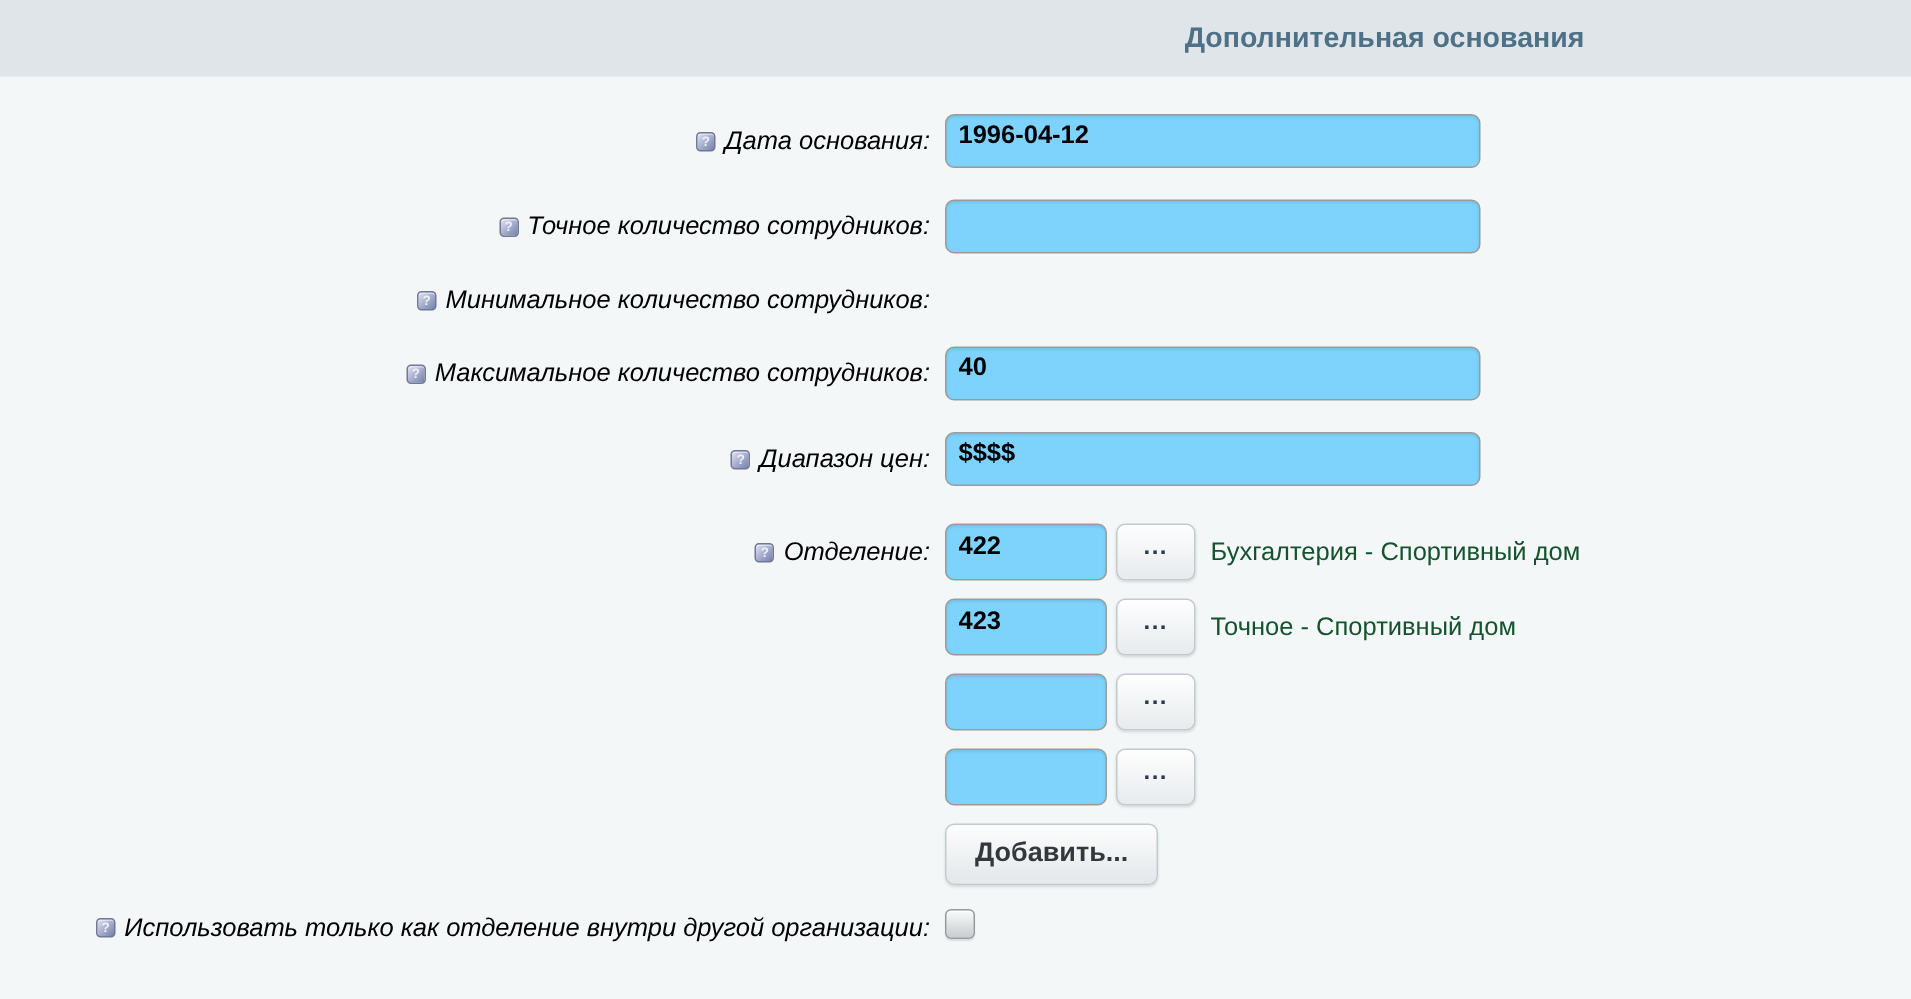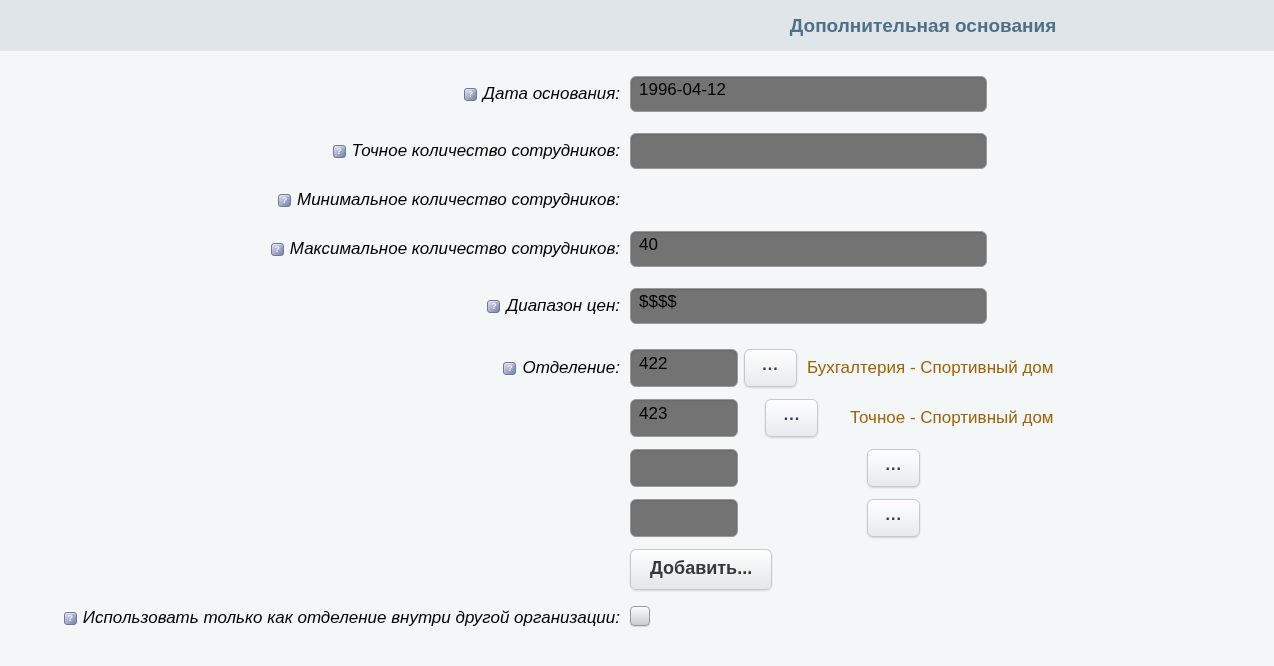"1996-04-12" .text-input { background: #737373 -> #7dd3fc; font-weight: none -> bold }
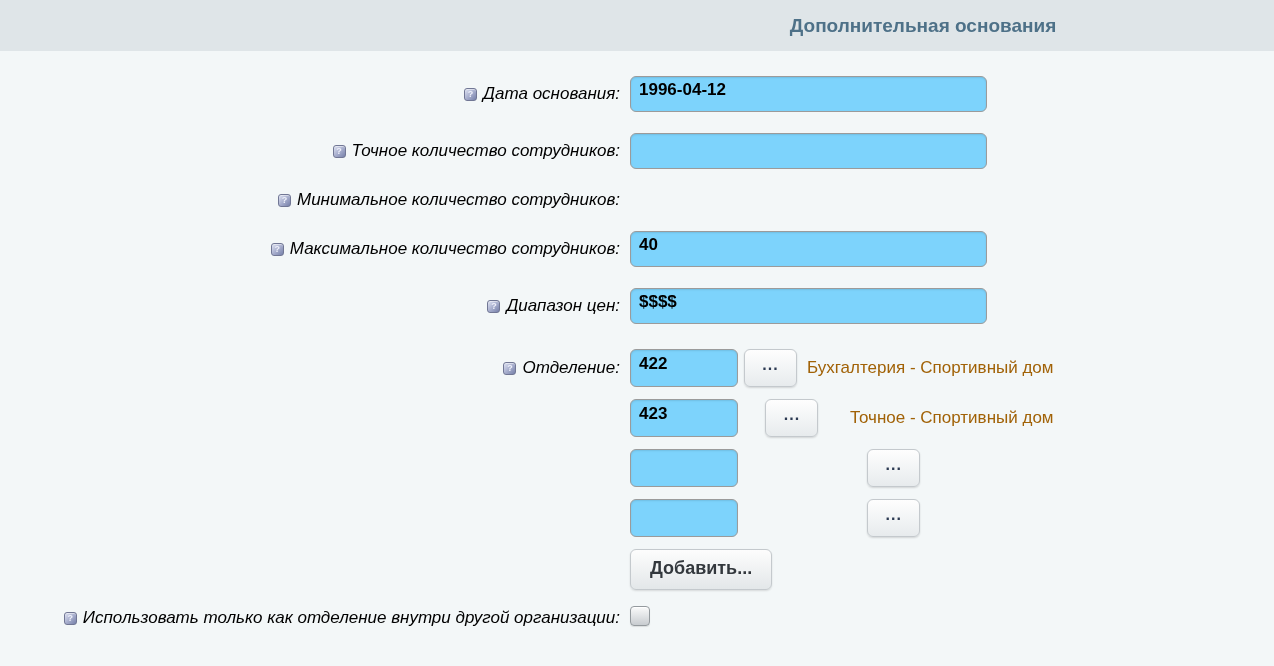"422" .dept-row { justify-content: space-between -> none }
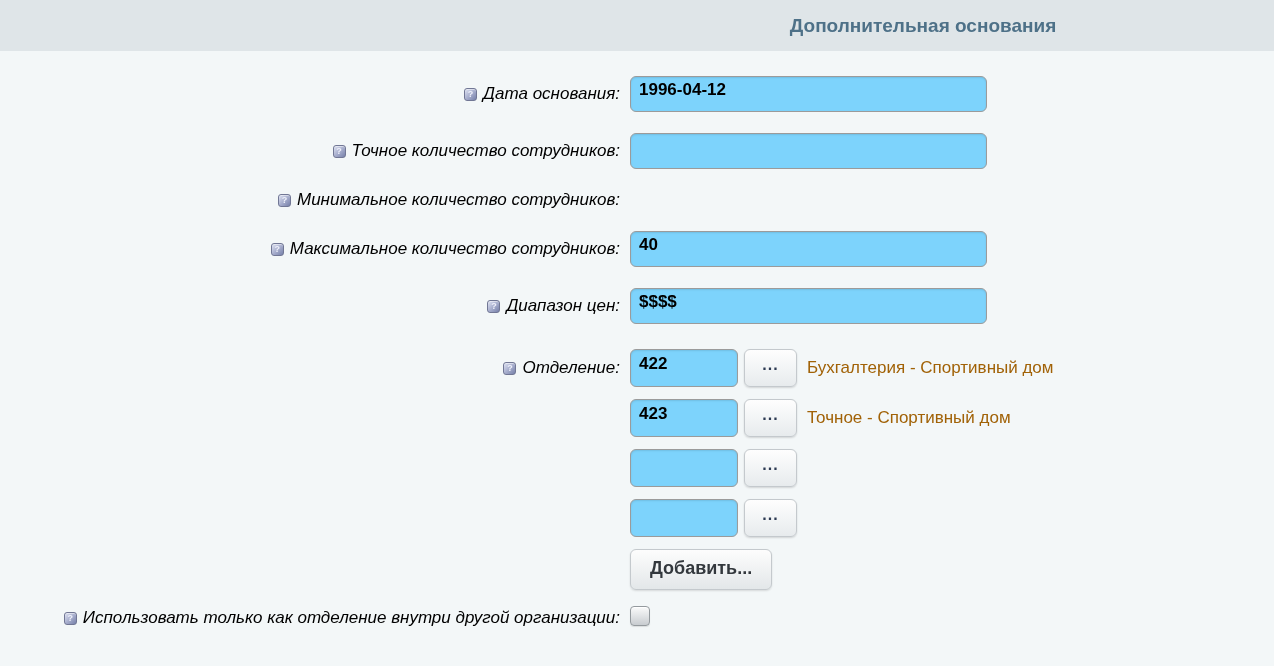"Бухгалтерия - Спортивный дом" .dept-name { color: #a16207 -> #14532d }
